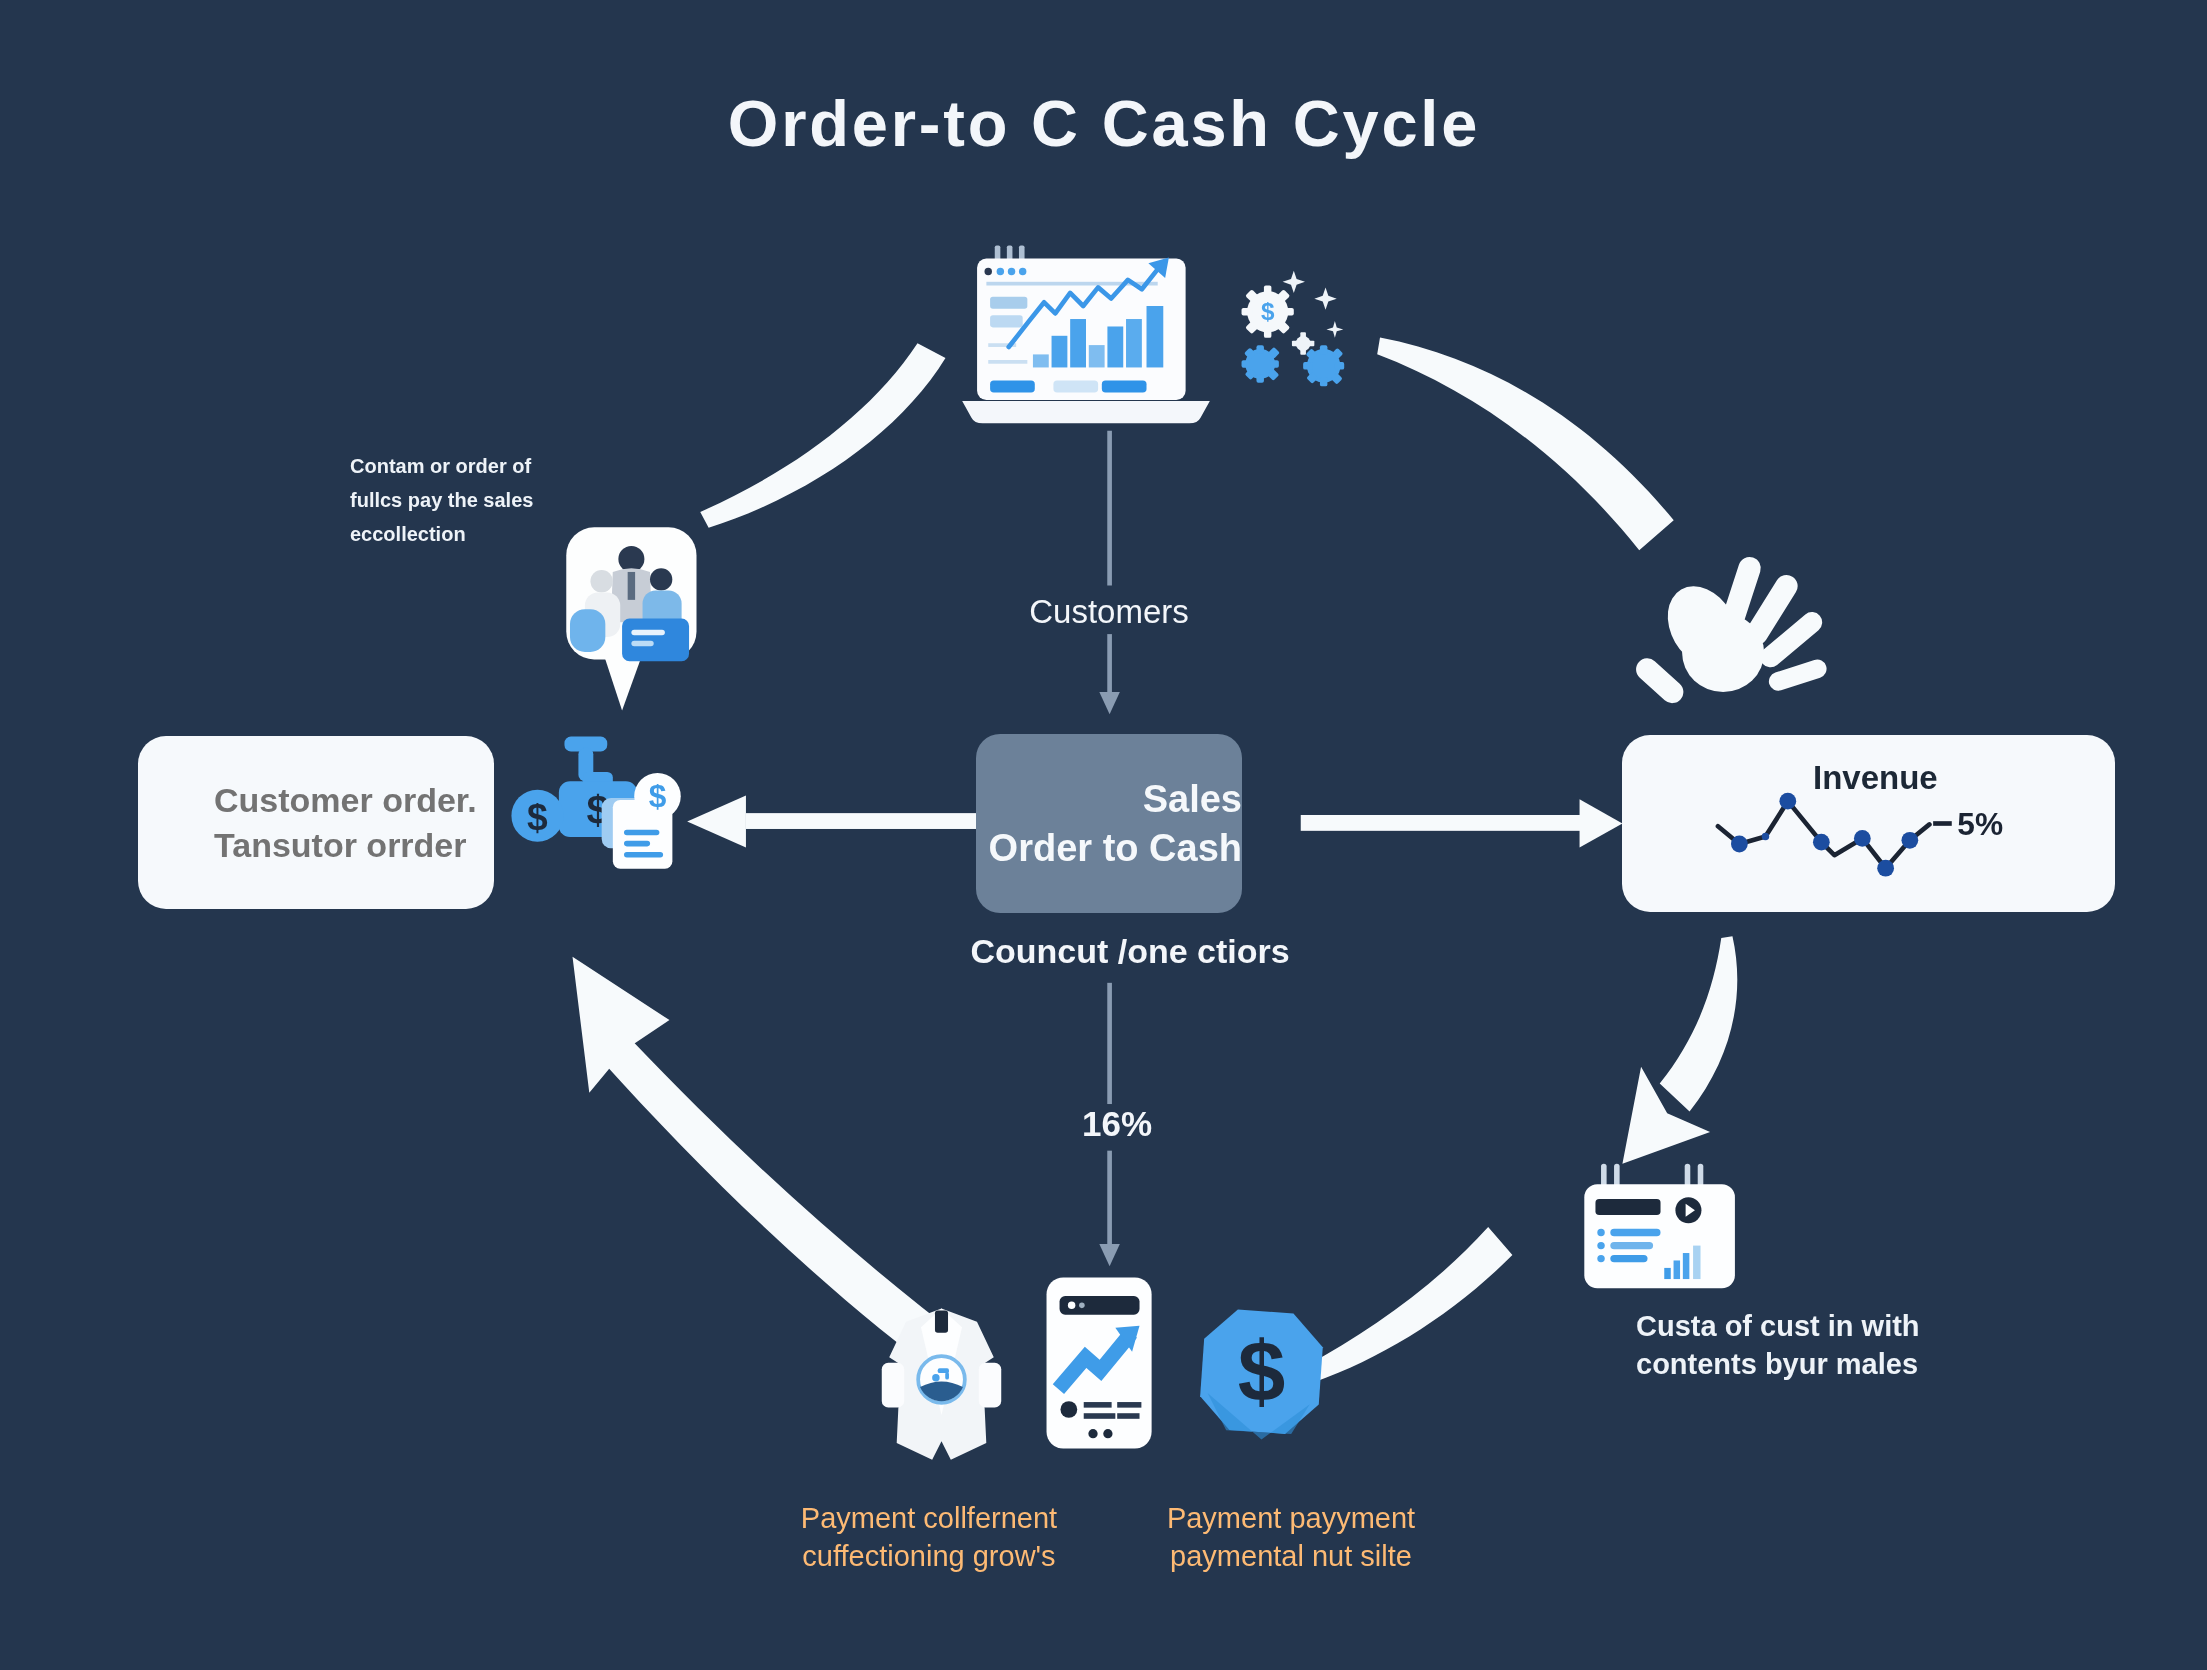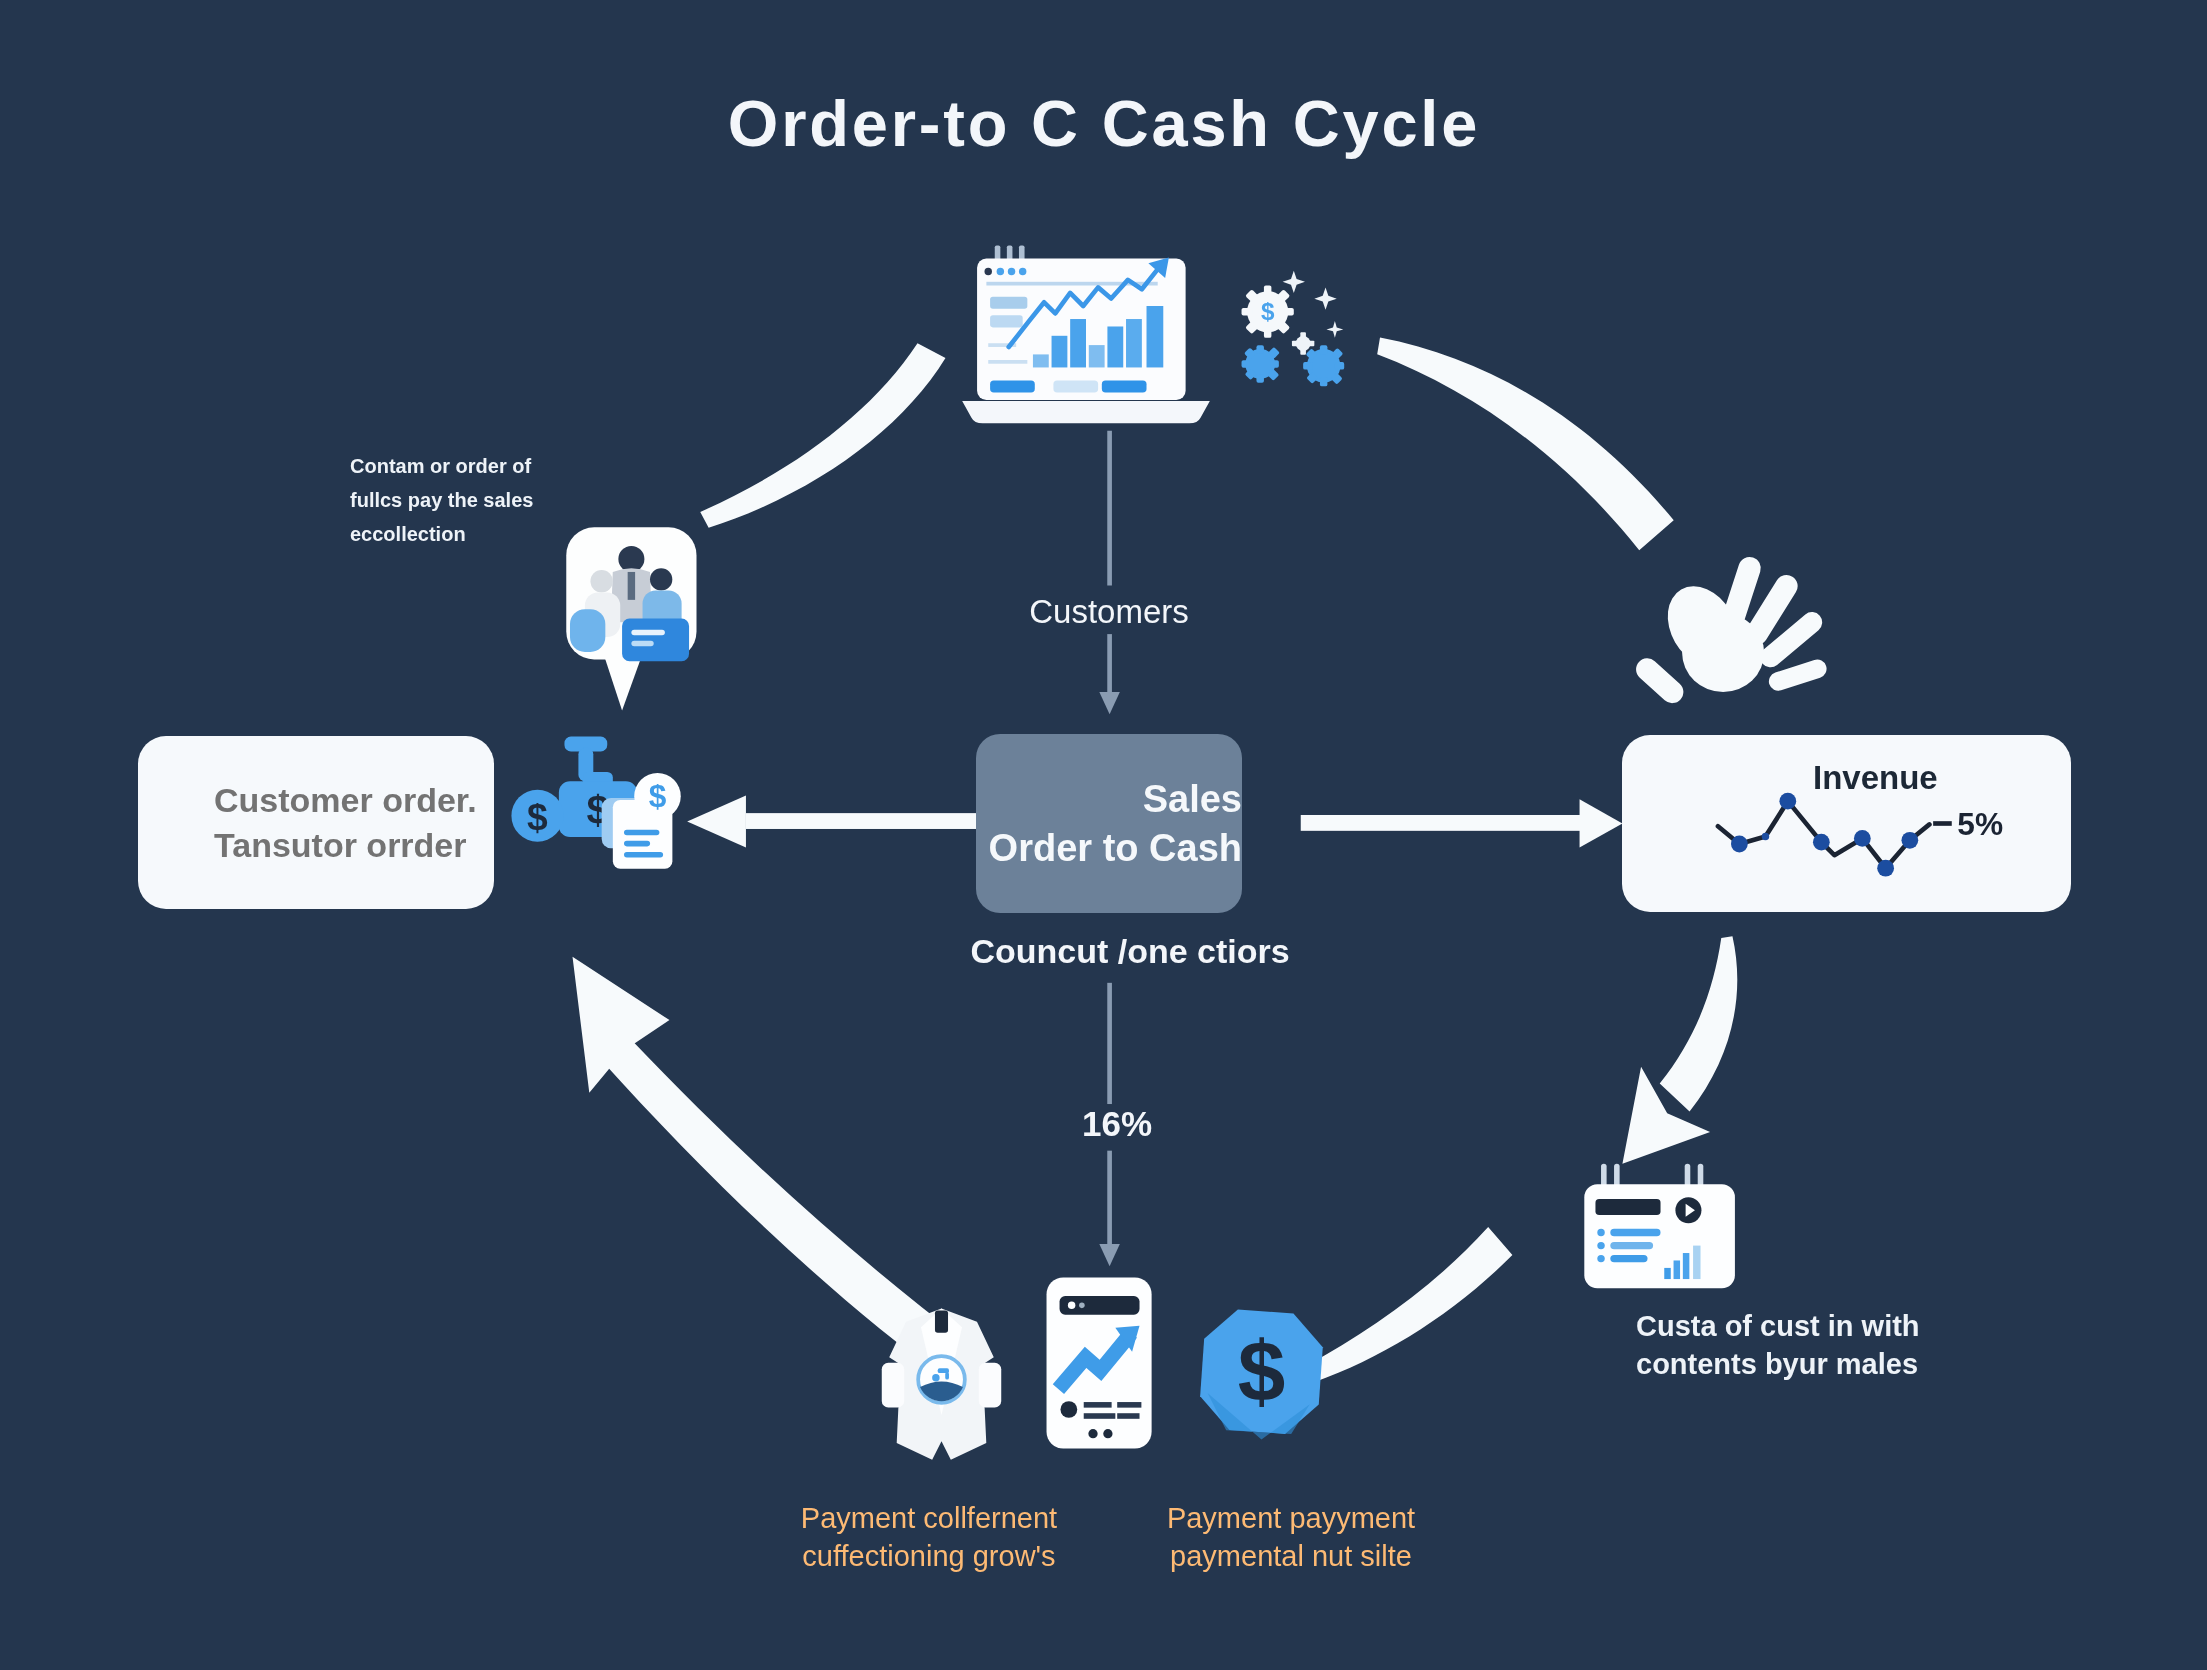"Invenue" .right-box { padding-left: none -> 44px }
